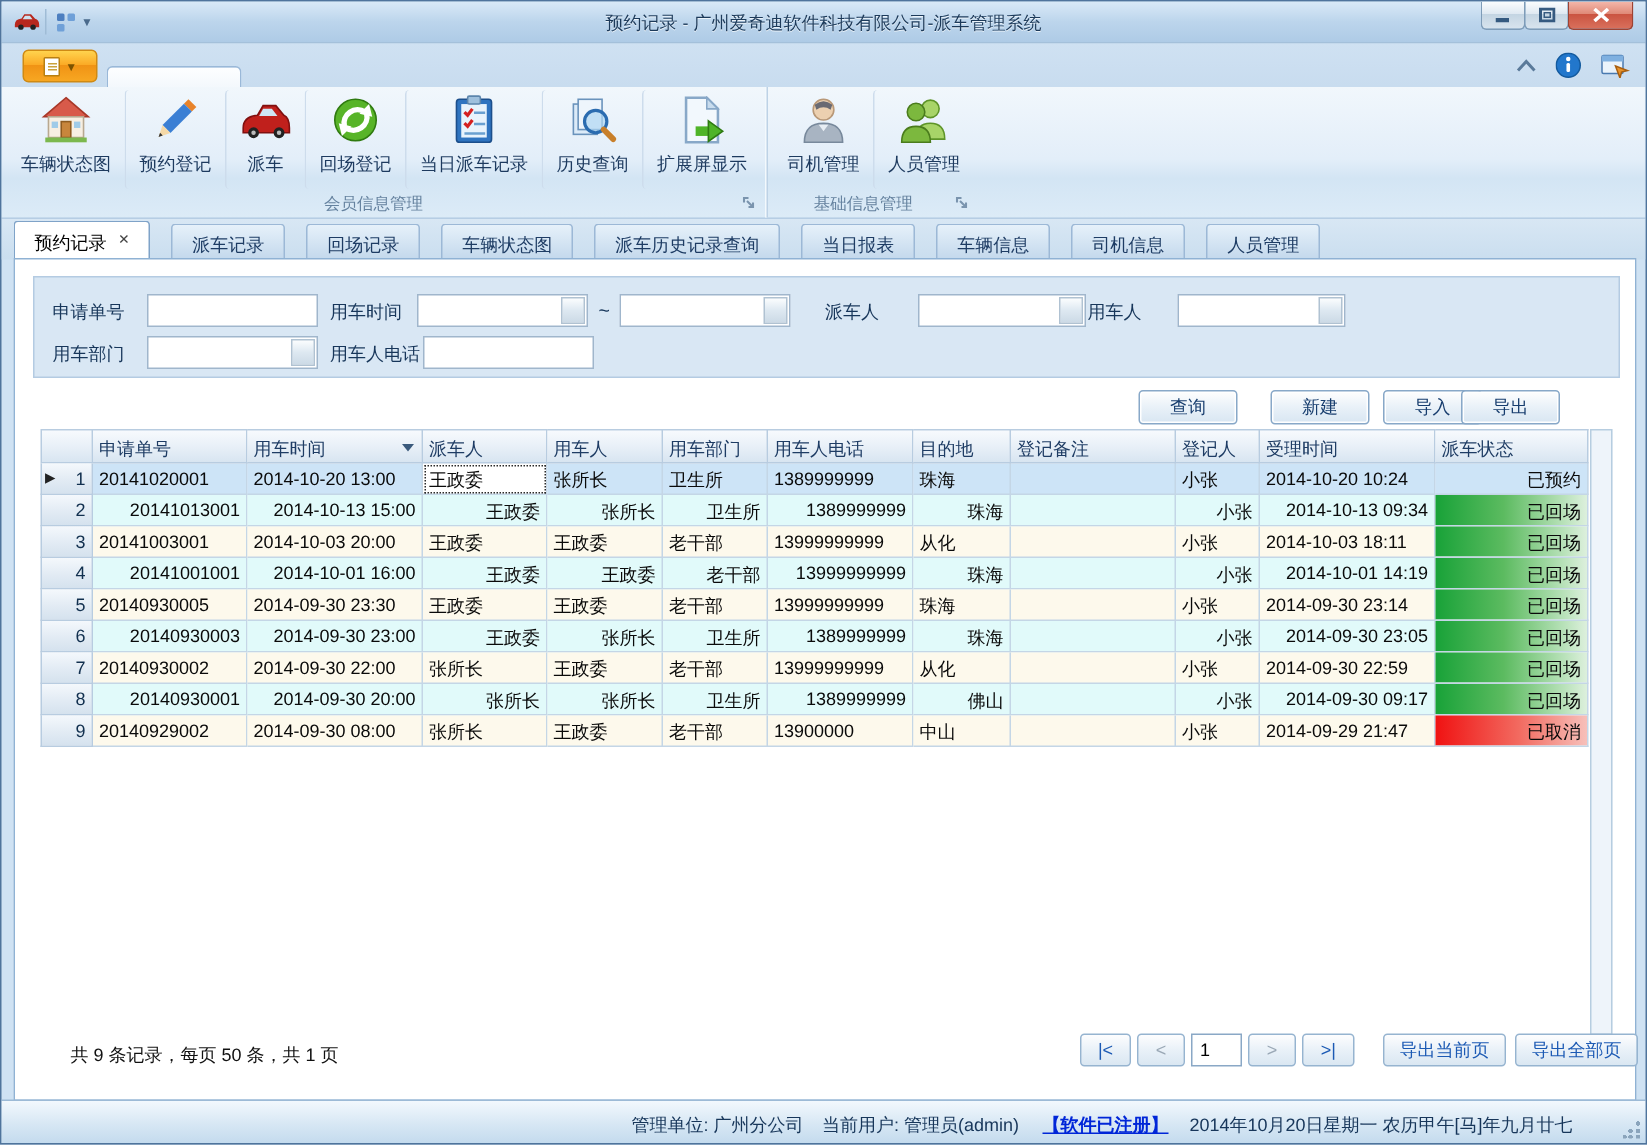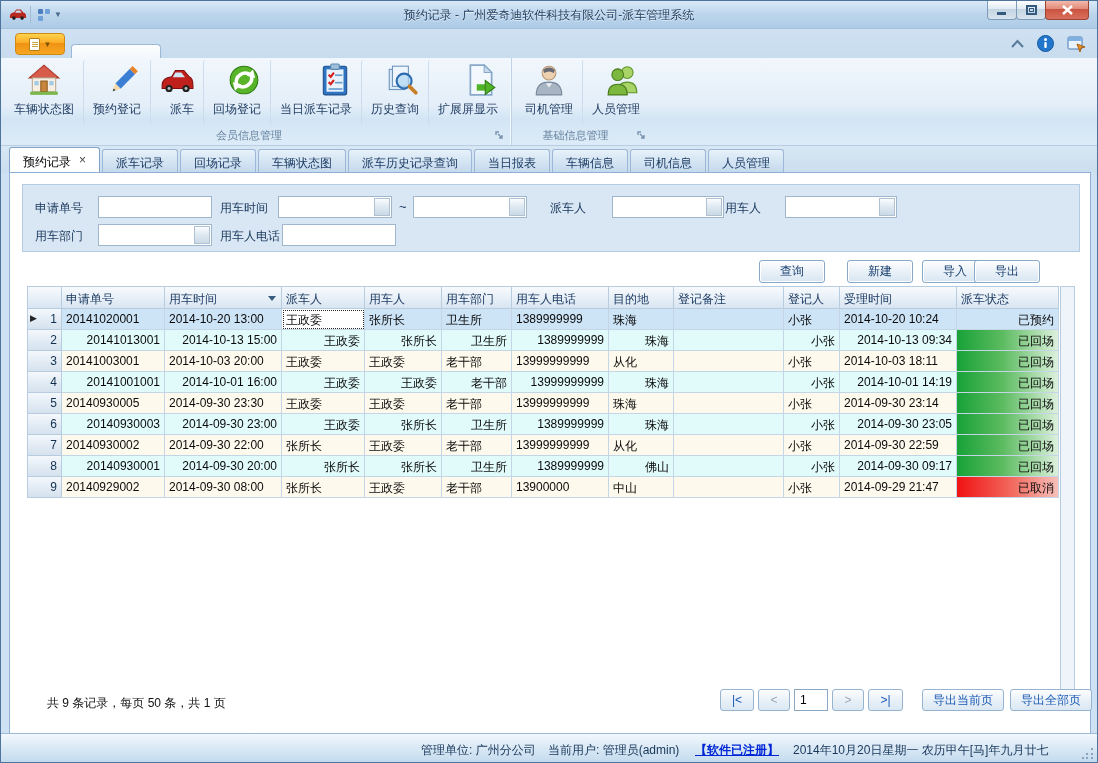"预约登记" .rbtn + .rbtn { align-items: flex-end -> none }
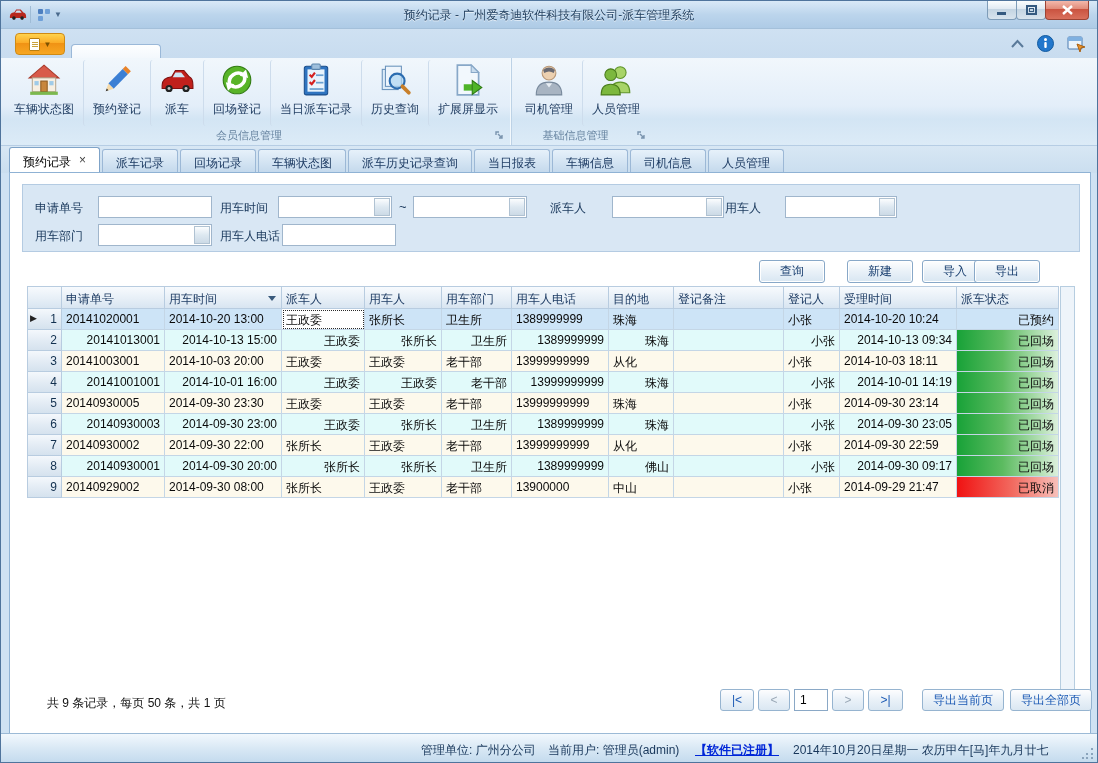"预约记录" .dtab { font-family: none -> Liberation Mono, monospace; margin-right: 2px -> 14px }
